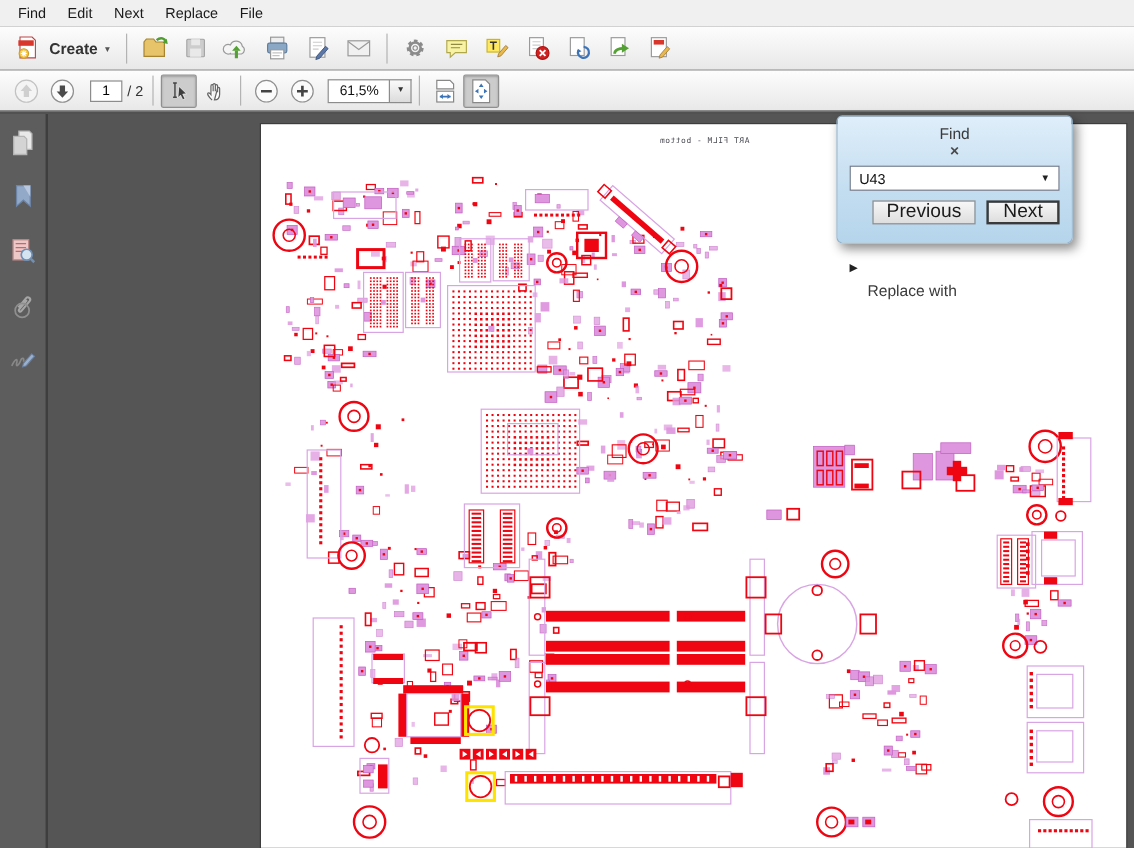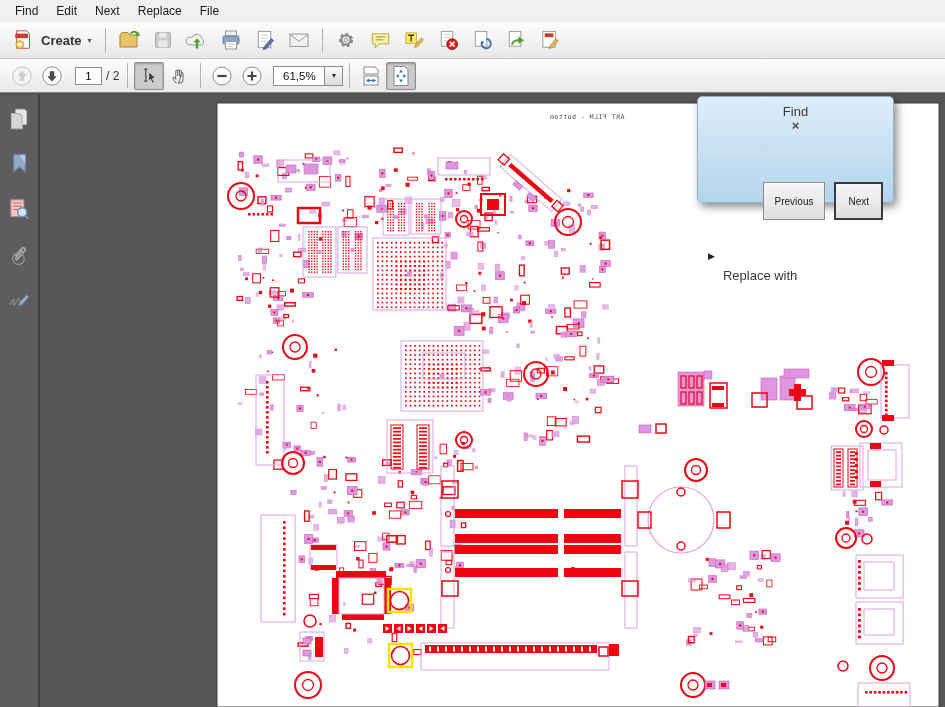"U43" div.find-combo { html: none -> <div> <span>U43</span> <span>▼</span> </div> }
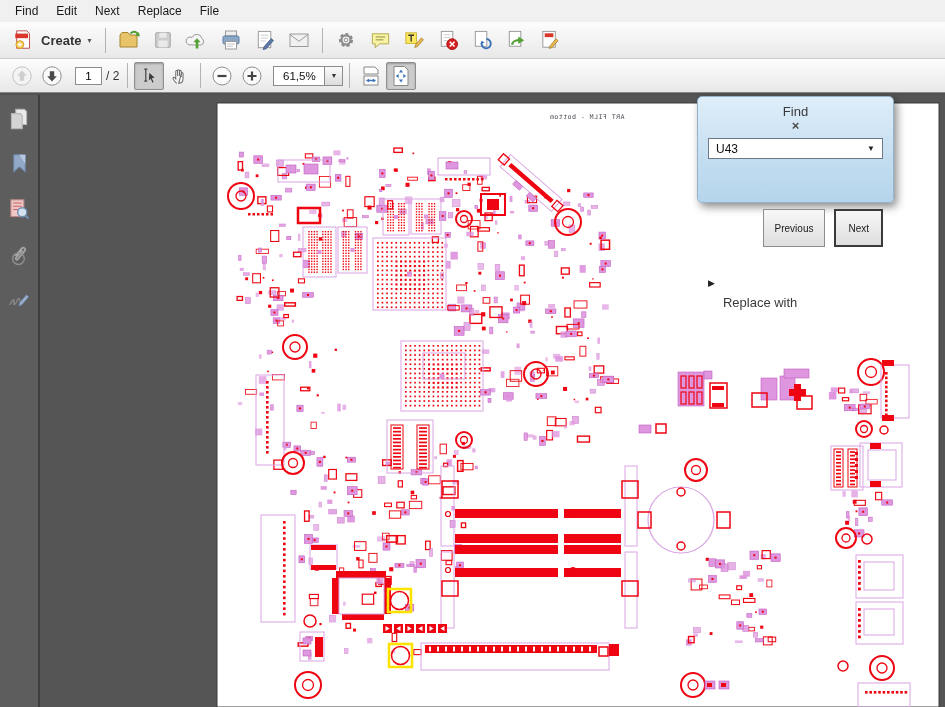"Previous" .fbtn { font-size: 10px -> 16px; height: 38px -> 20px; margin-top: 42px -> none }
